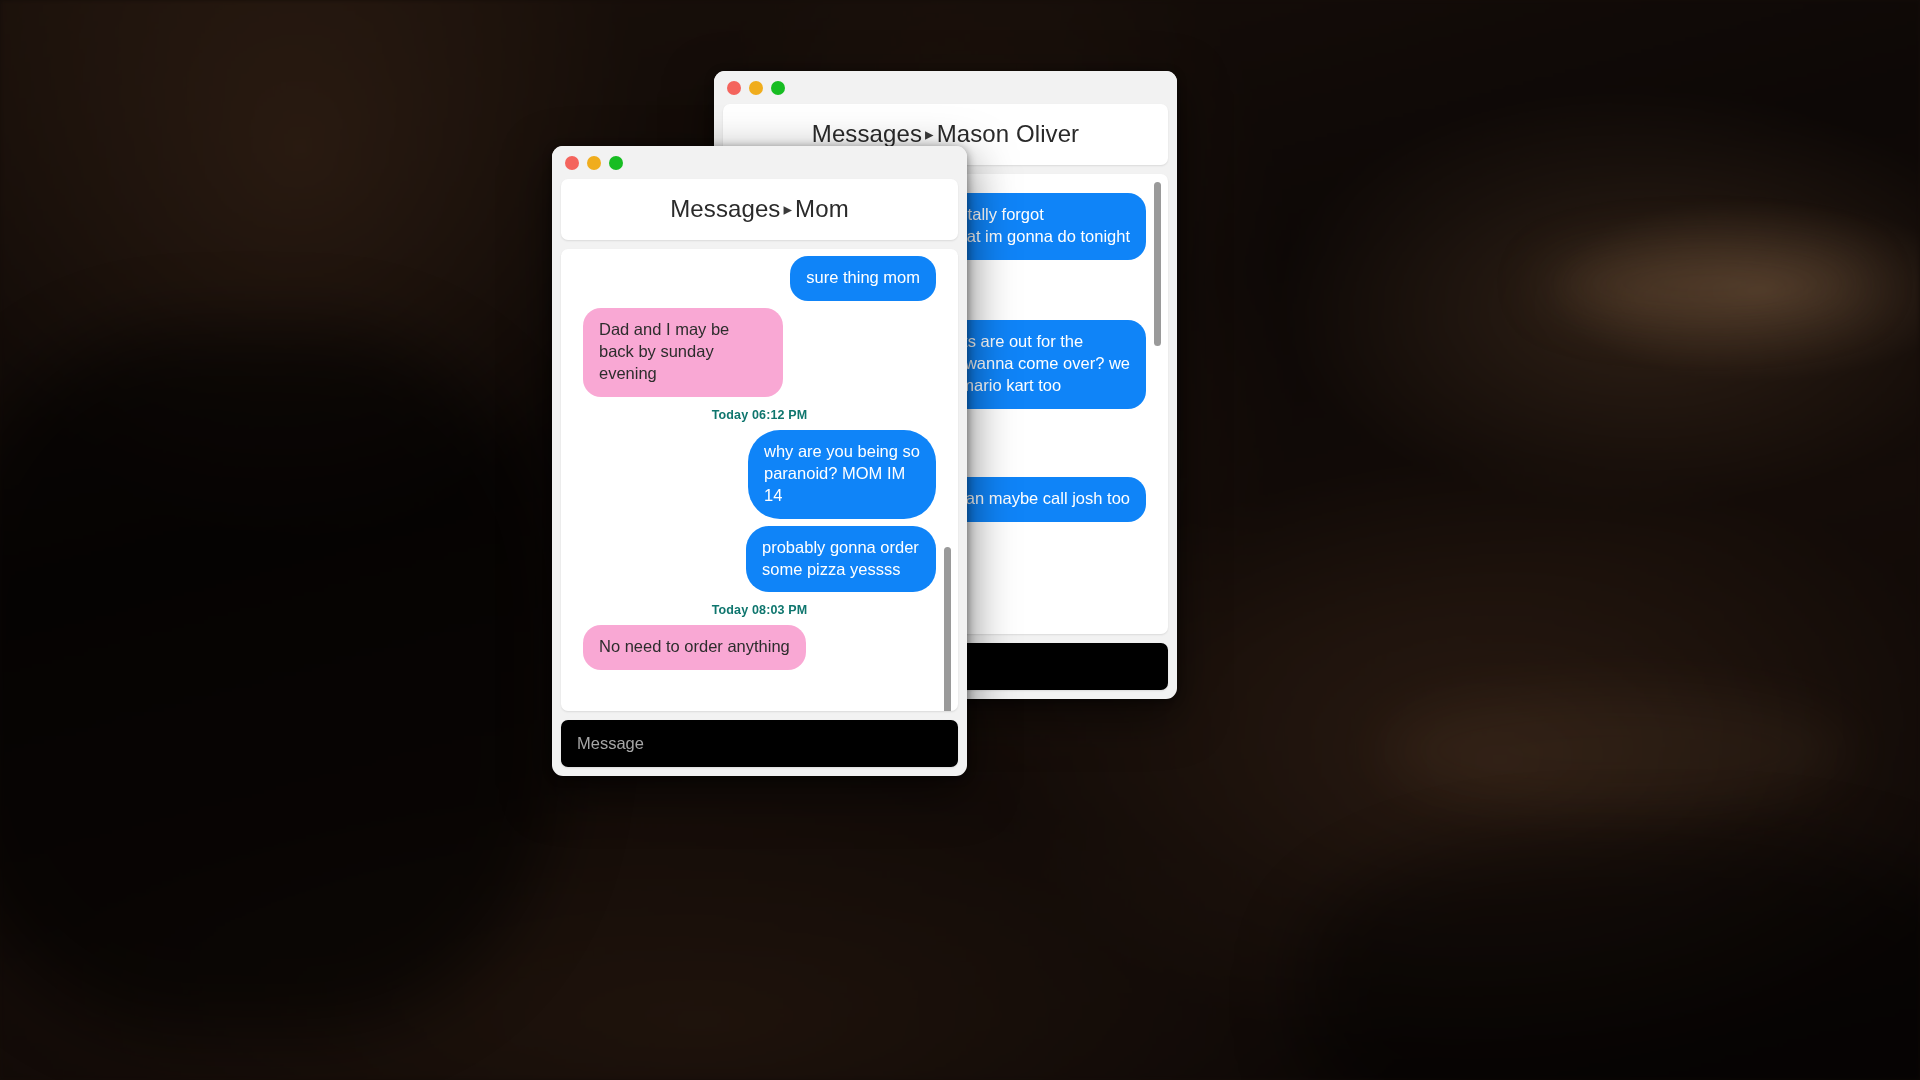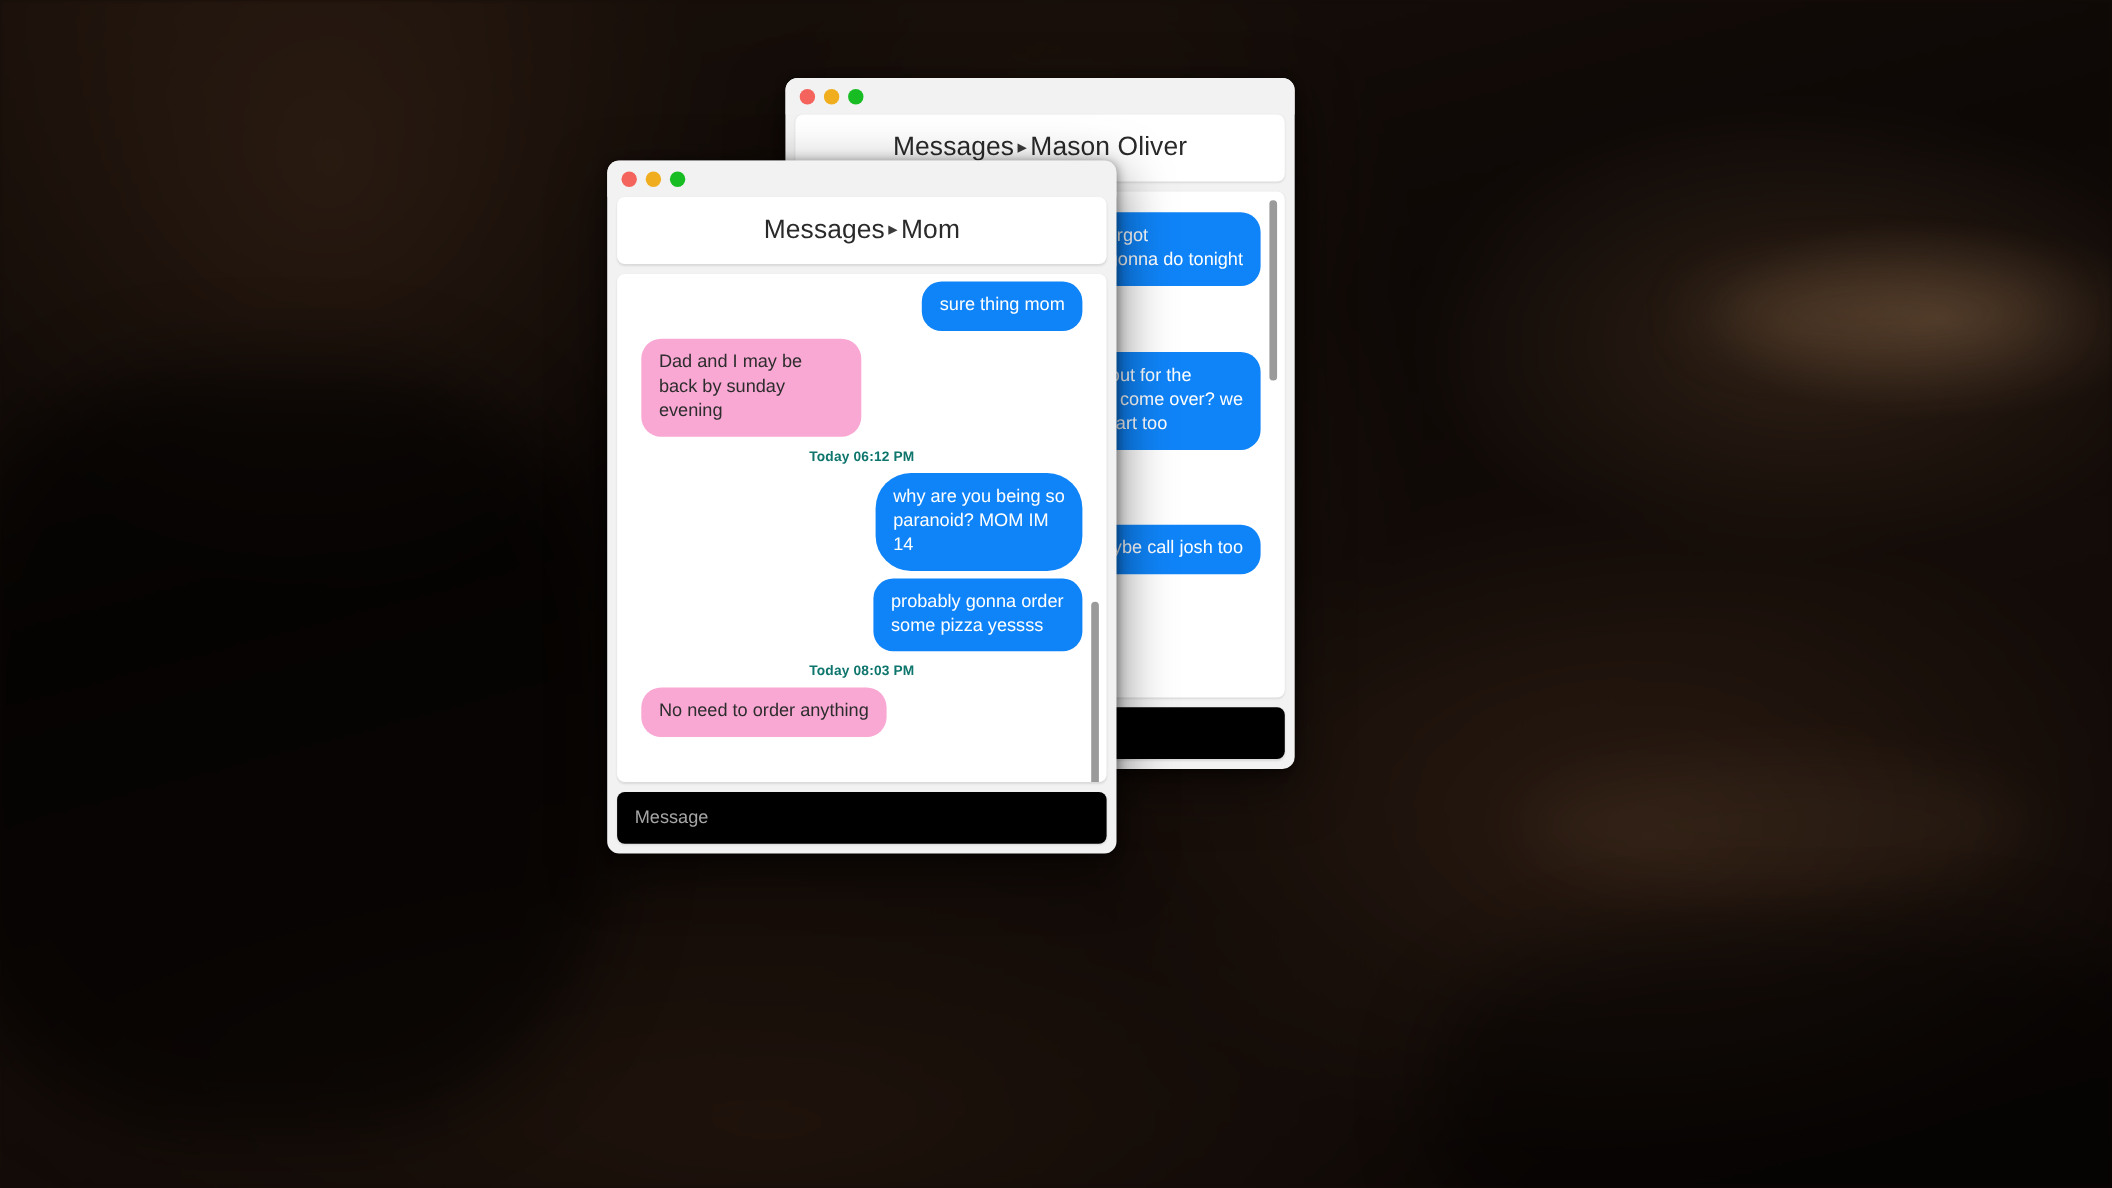"Messages ▸ Mom" #window-mom { width: 463px -> 415px }
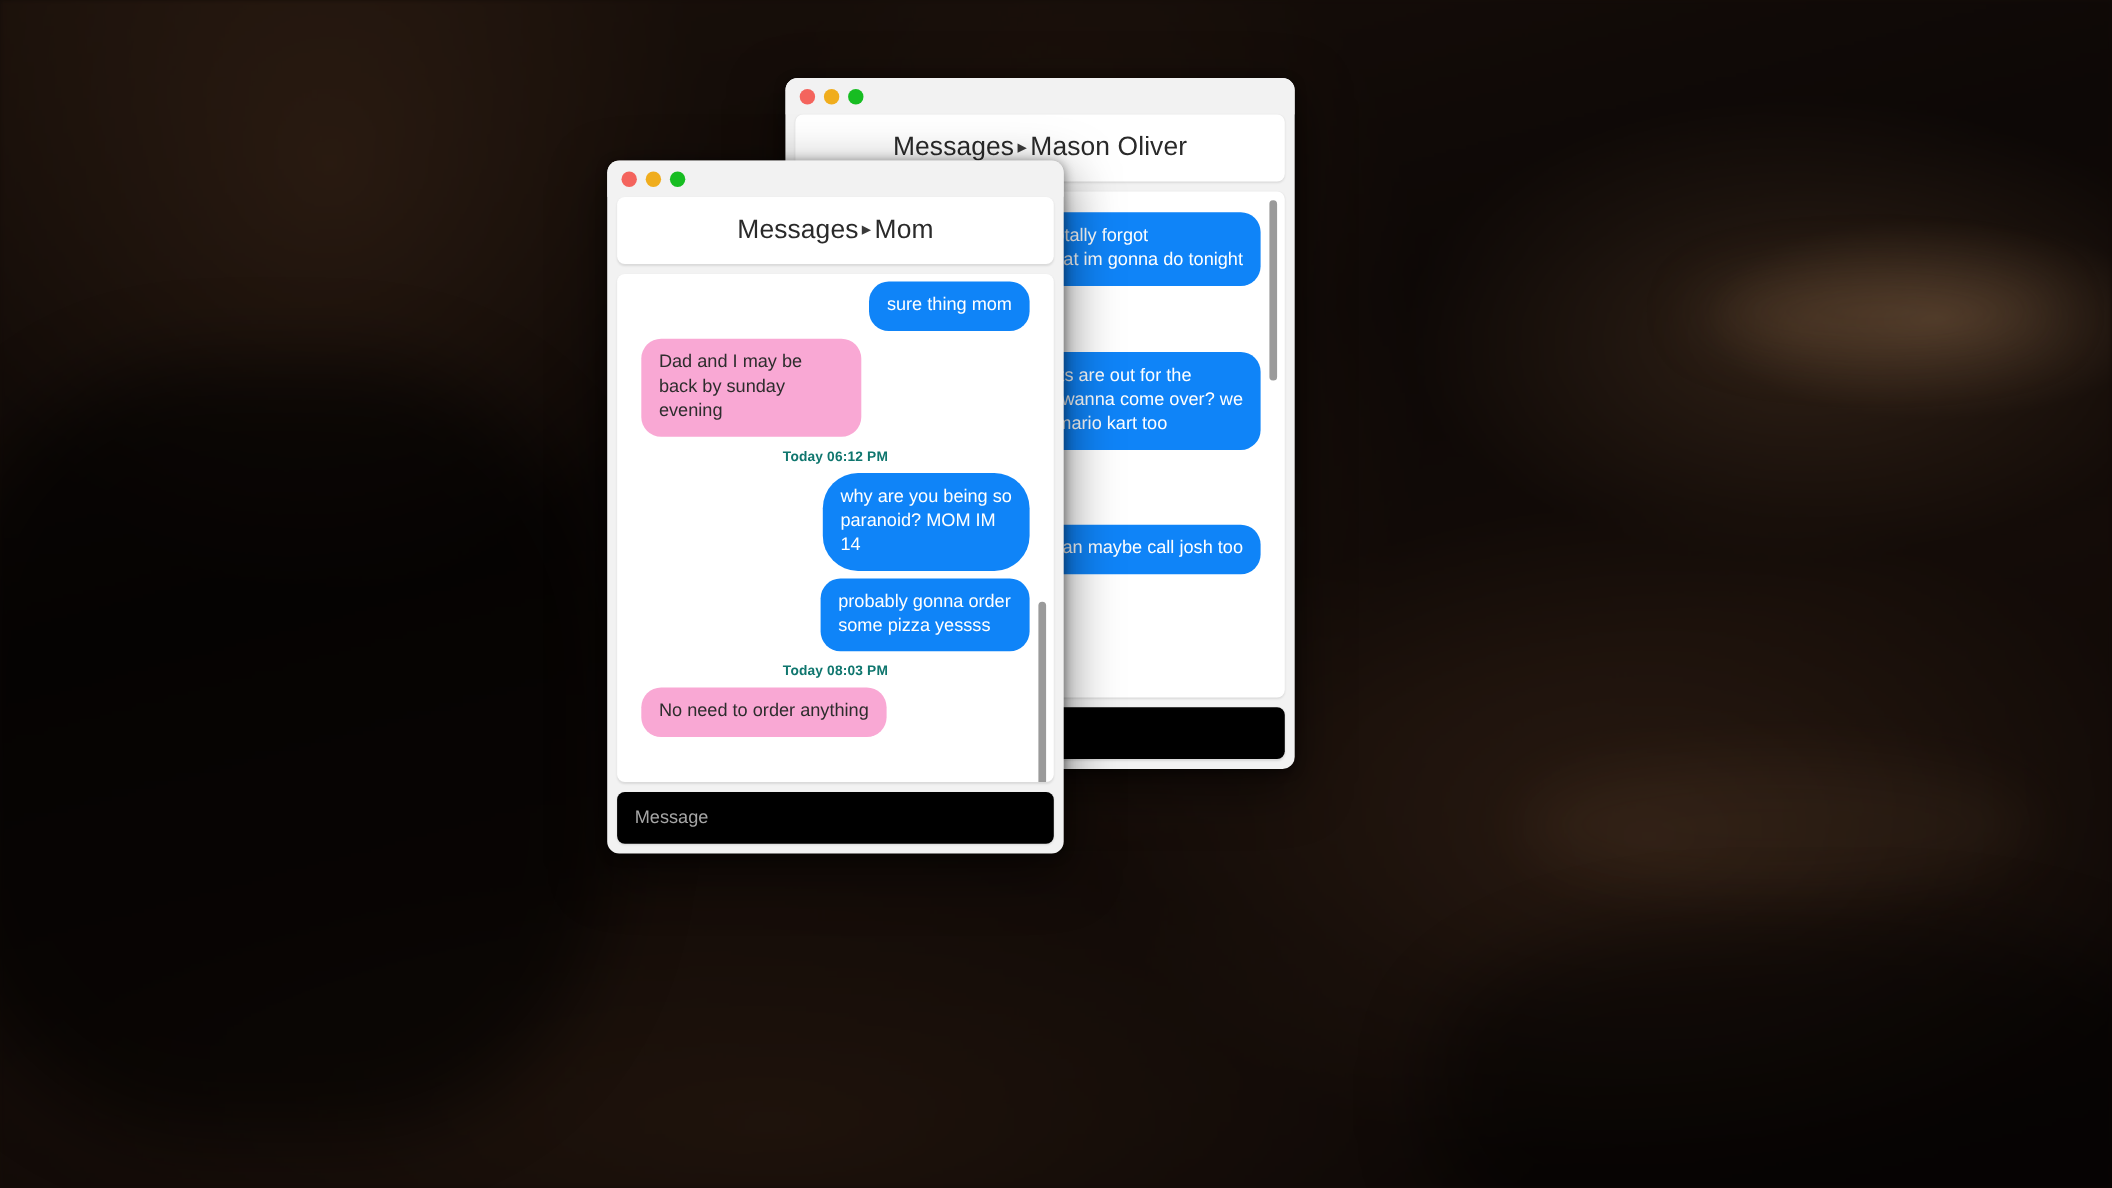"probably gonna order some pizza" div.bubble { border-radius: none -> 23px }
